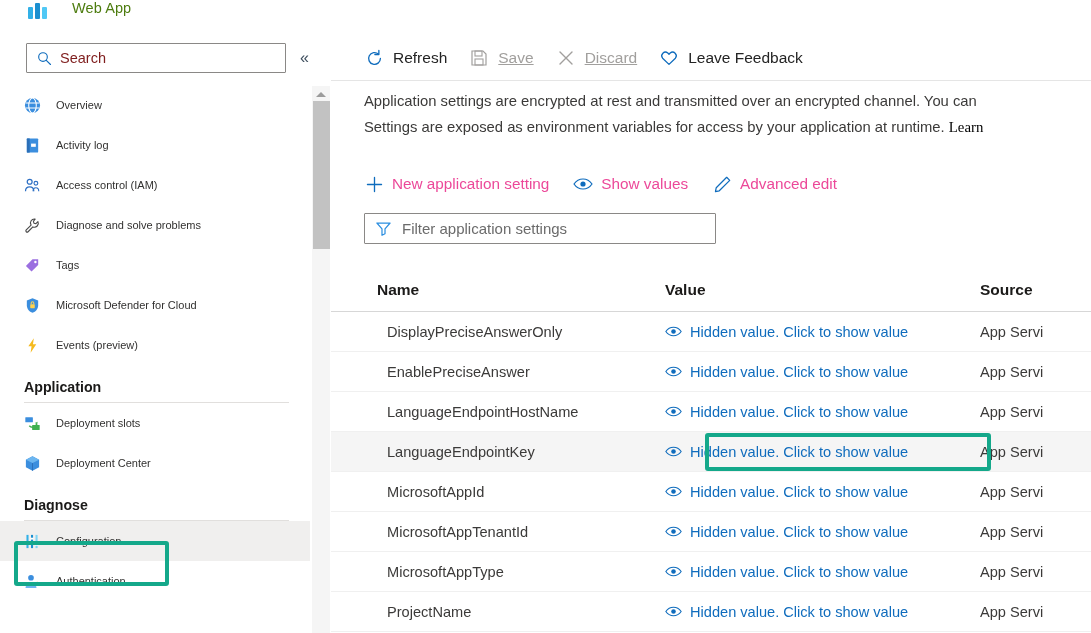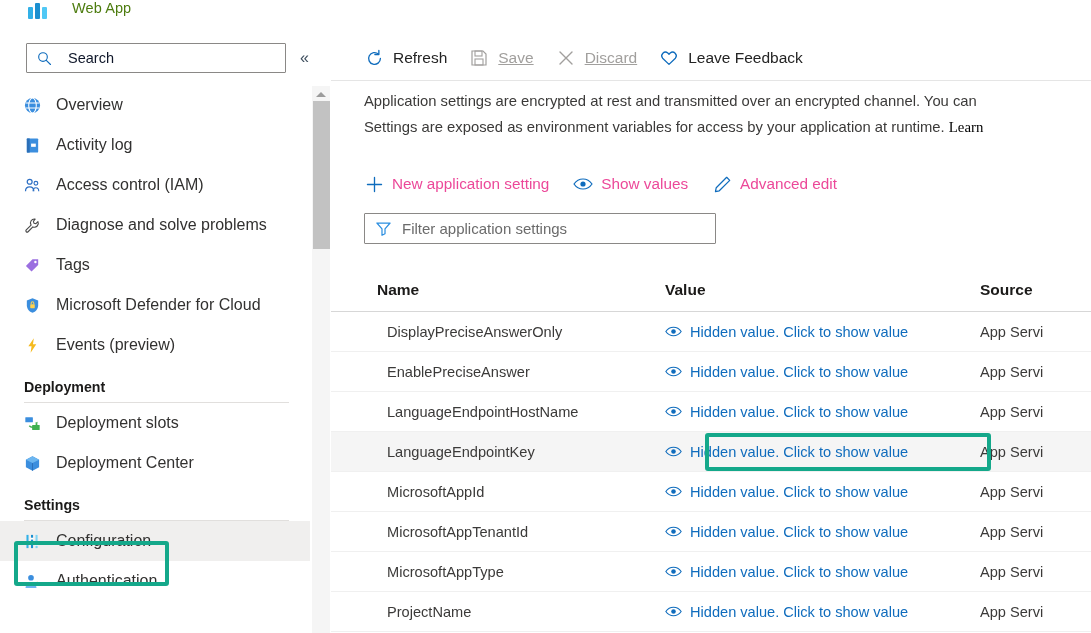"Search" .search-placeholder { color: #0f172a -> #7f1d1d; margin-left: 16px -> 8px }
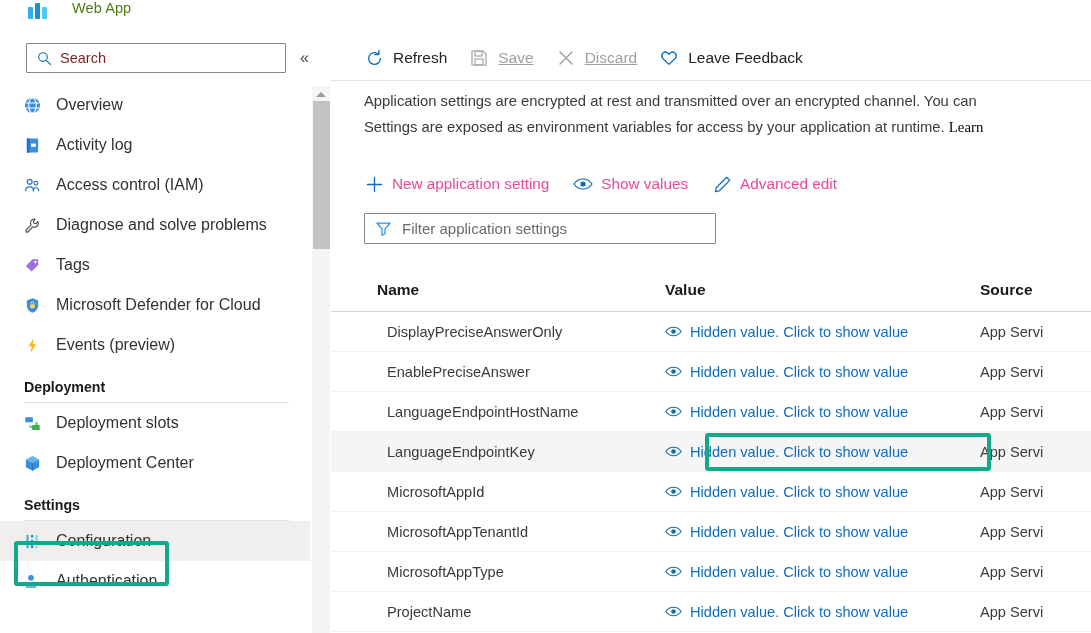"Overview" .nav-item .nav-label { font-size: 16px -> 11px }
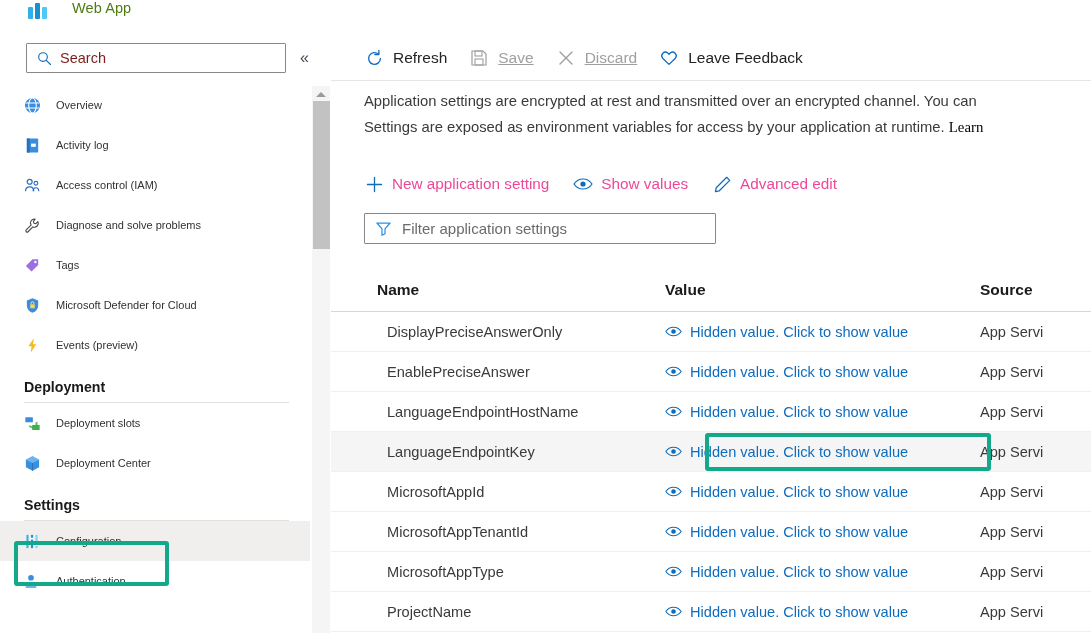"Deployment" div.nav-group-title { text: Deployment -> Application }
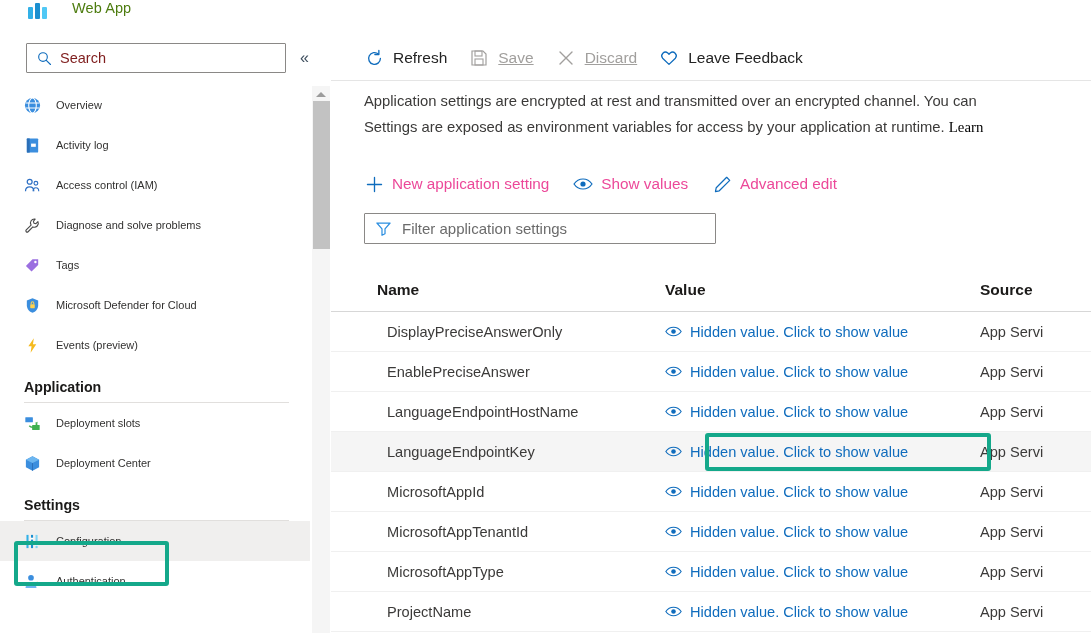"Settings" div.nav-group-title { text: Settings -> Diagnose }
